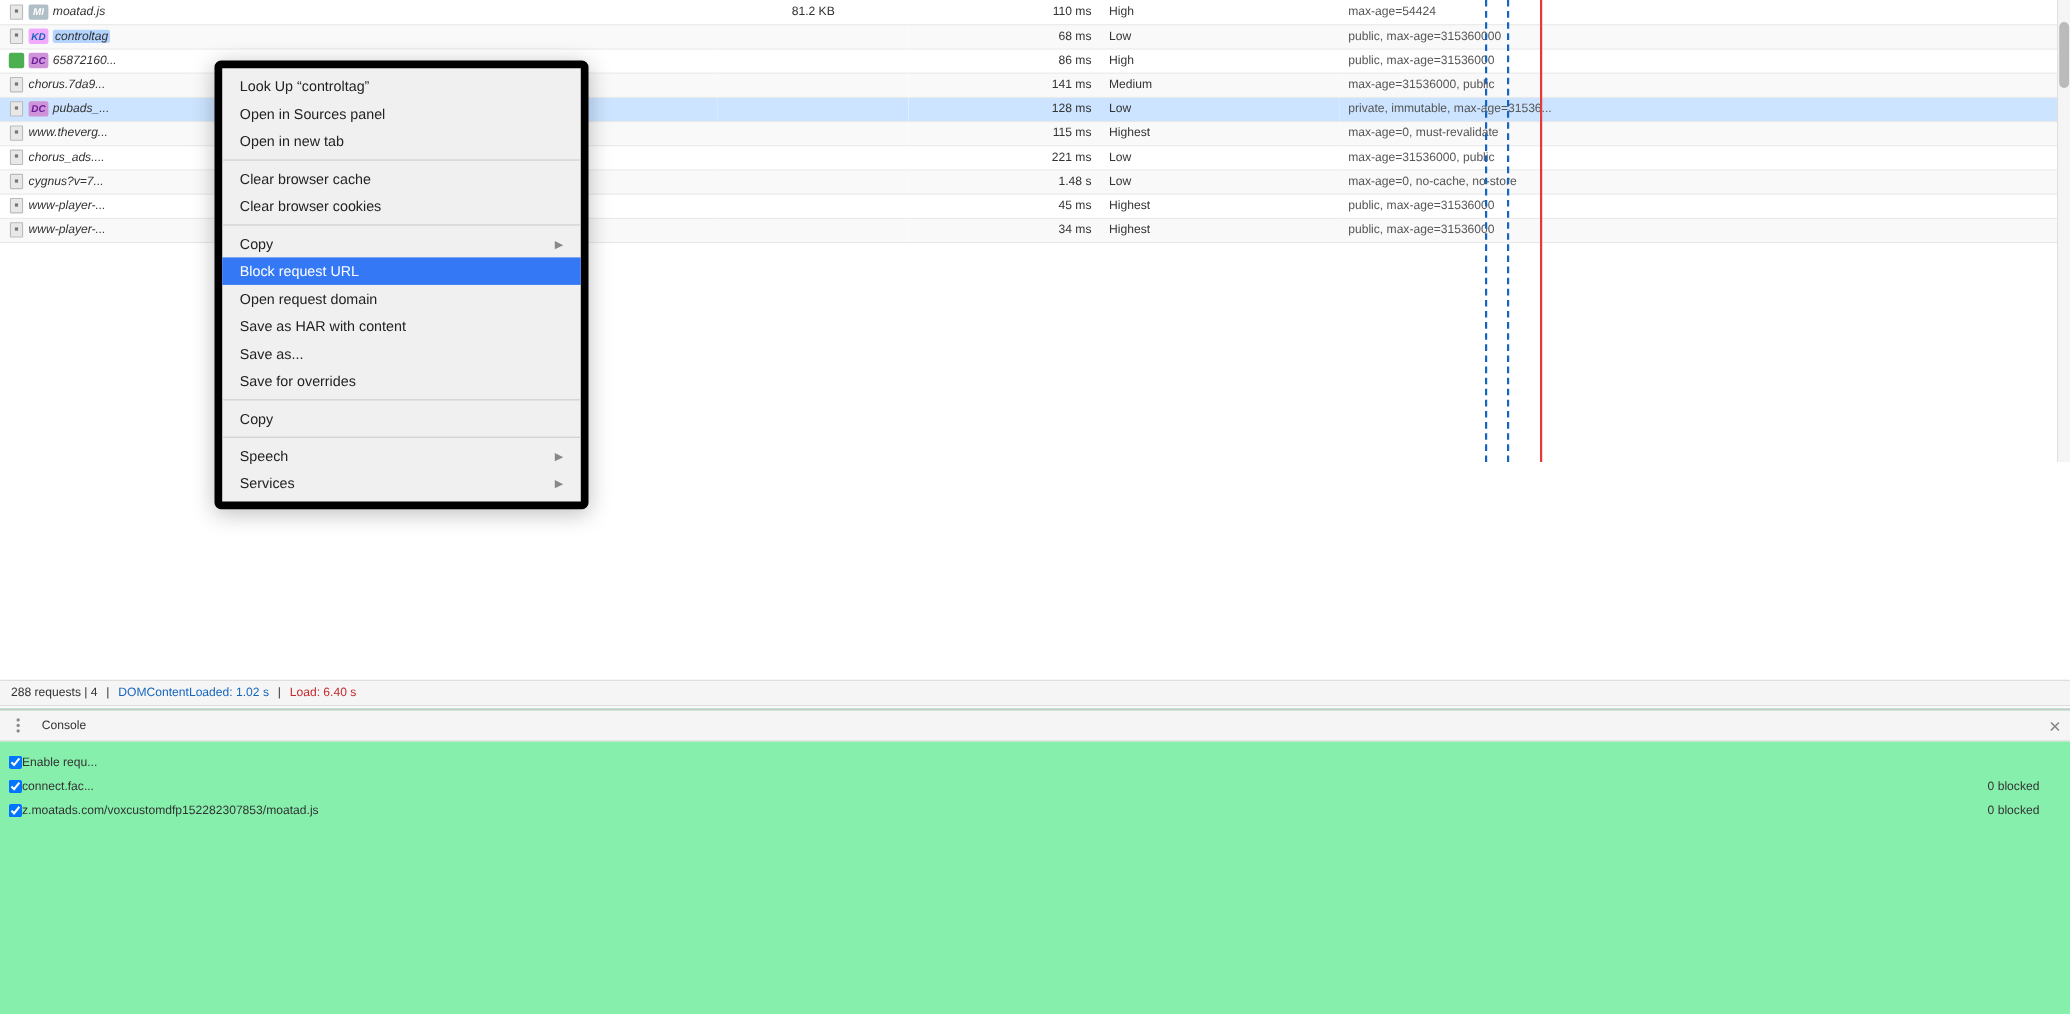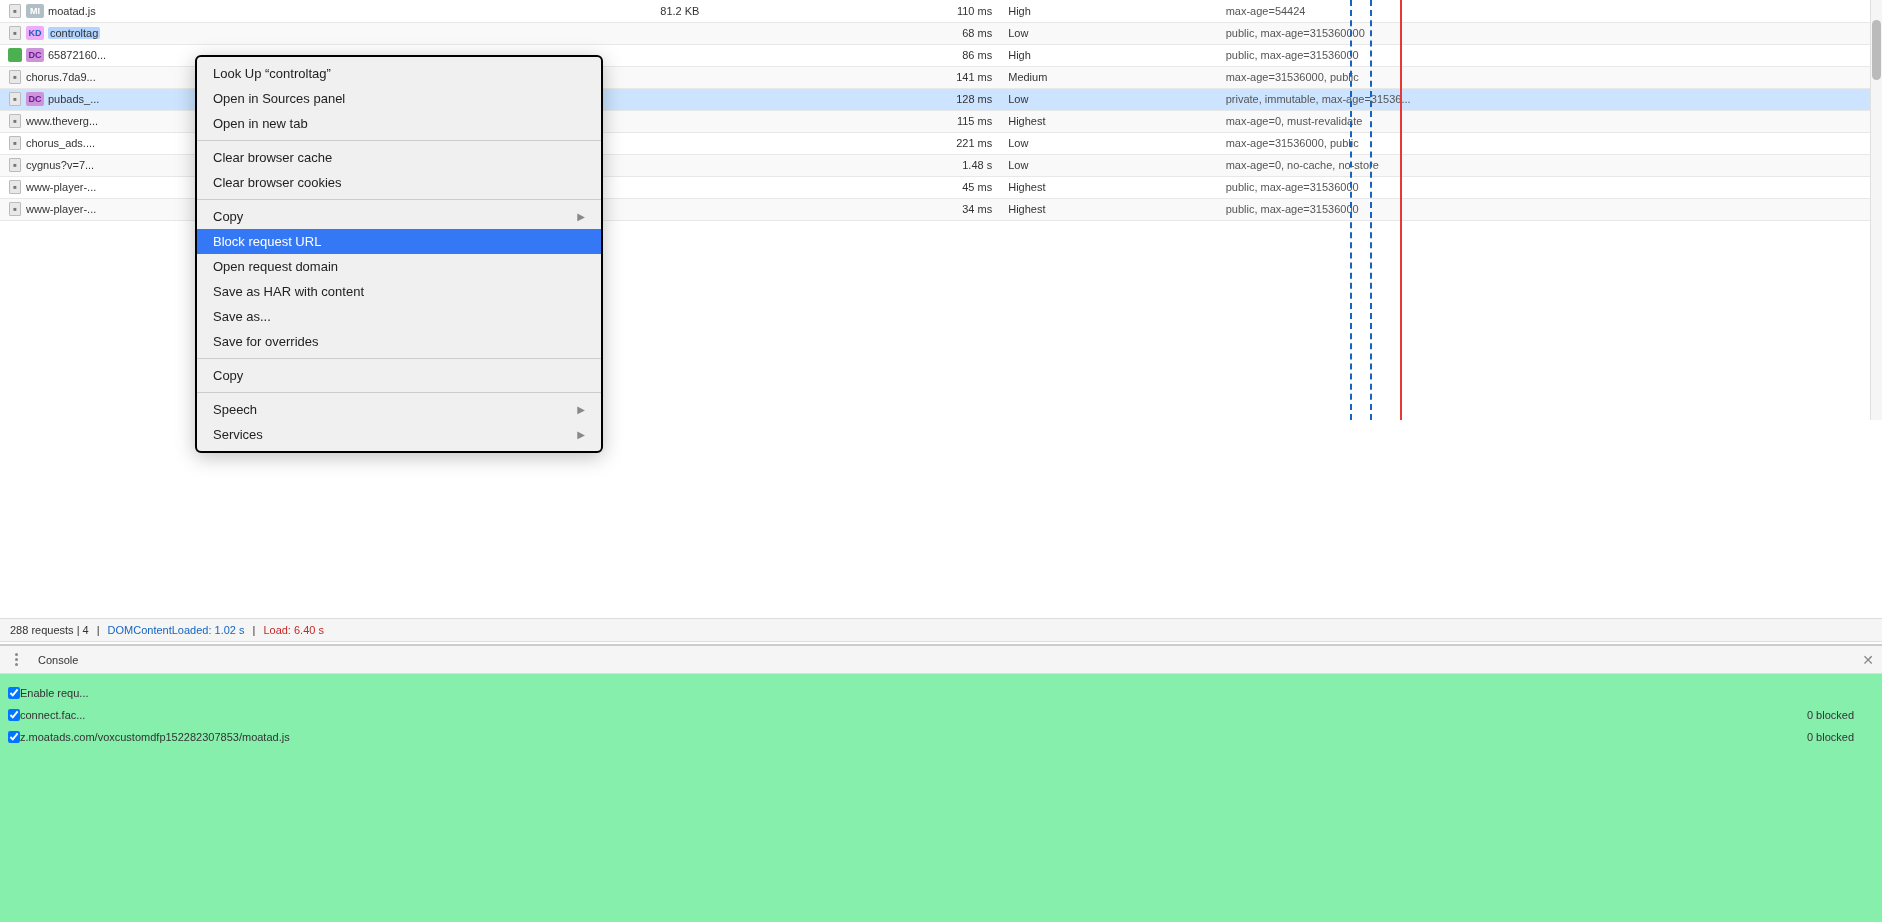"MI" .resource-name { font-style: none -> italic }
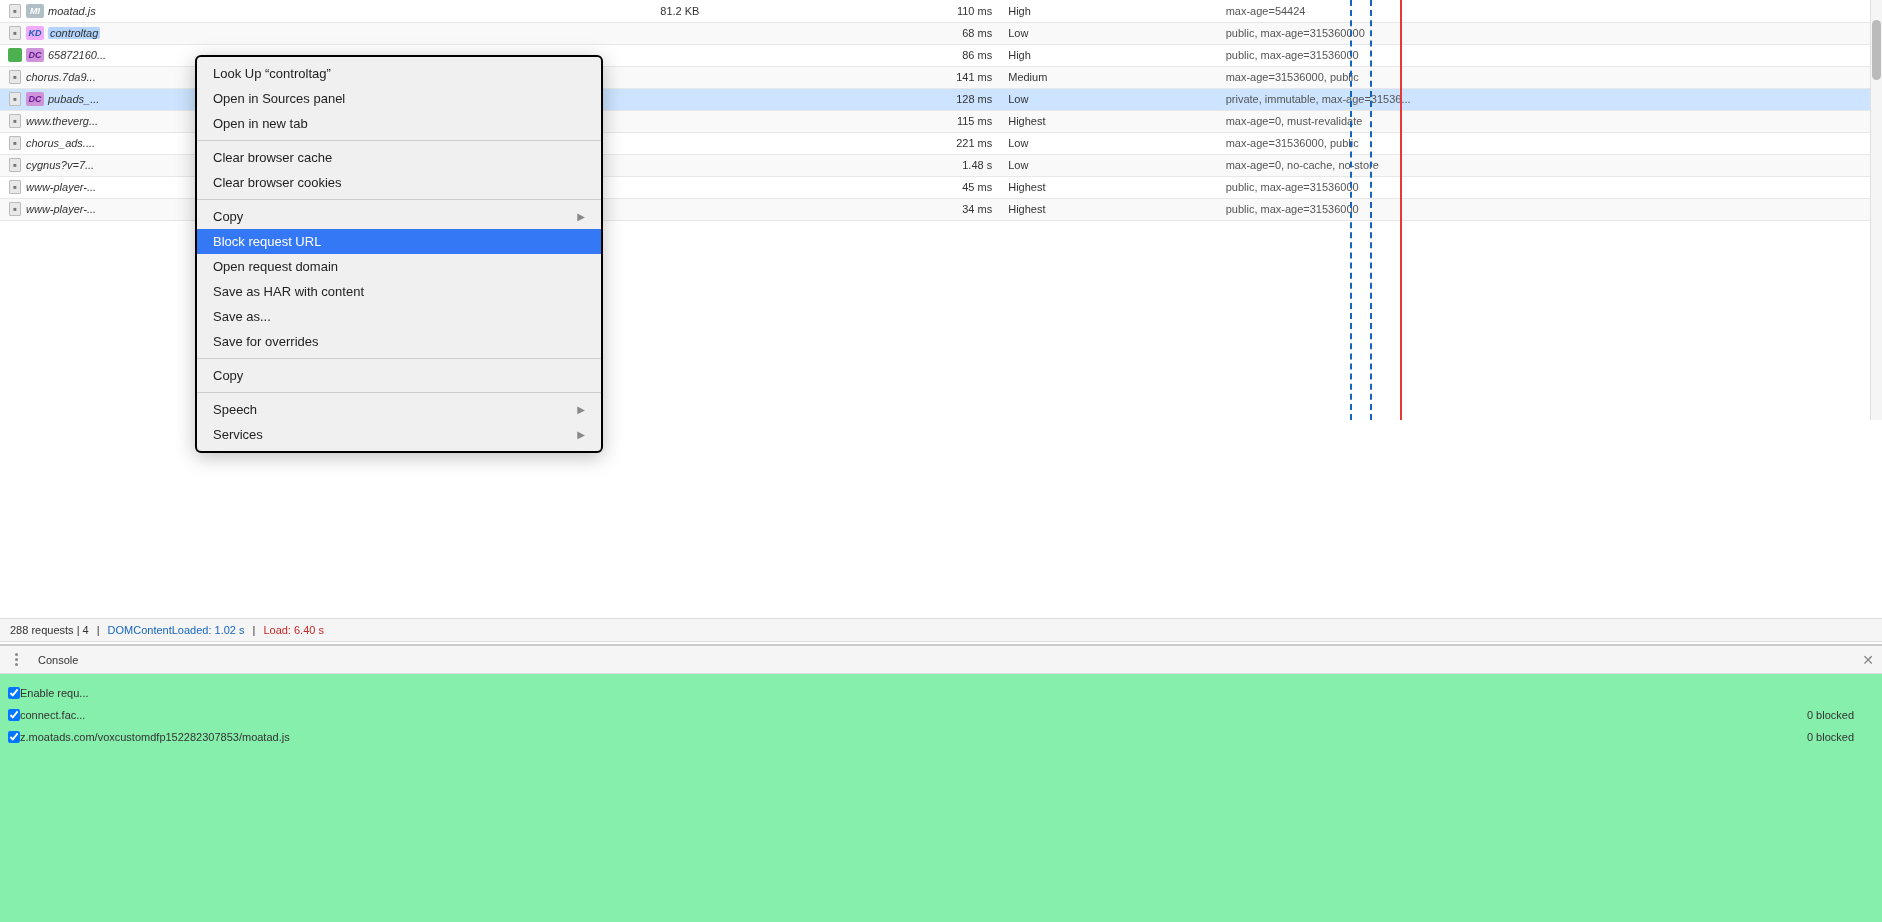"81.2 KB" .network-table td:nth-child(2) { text-align: left -> center }
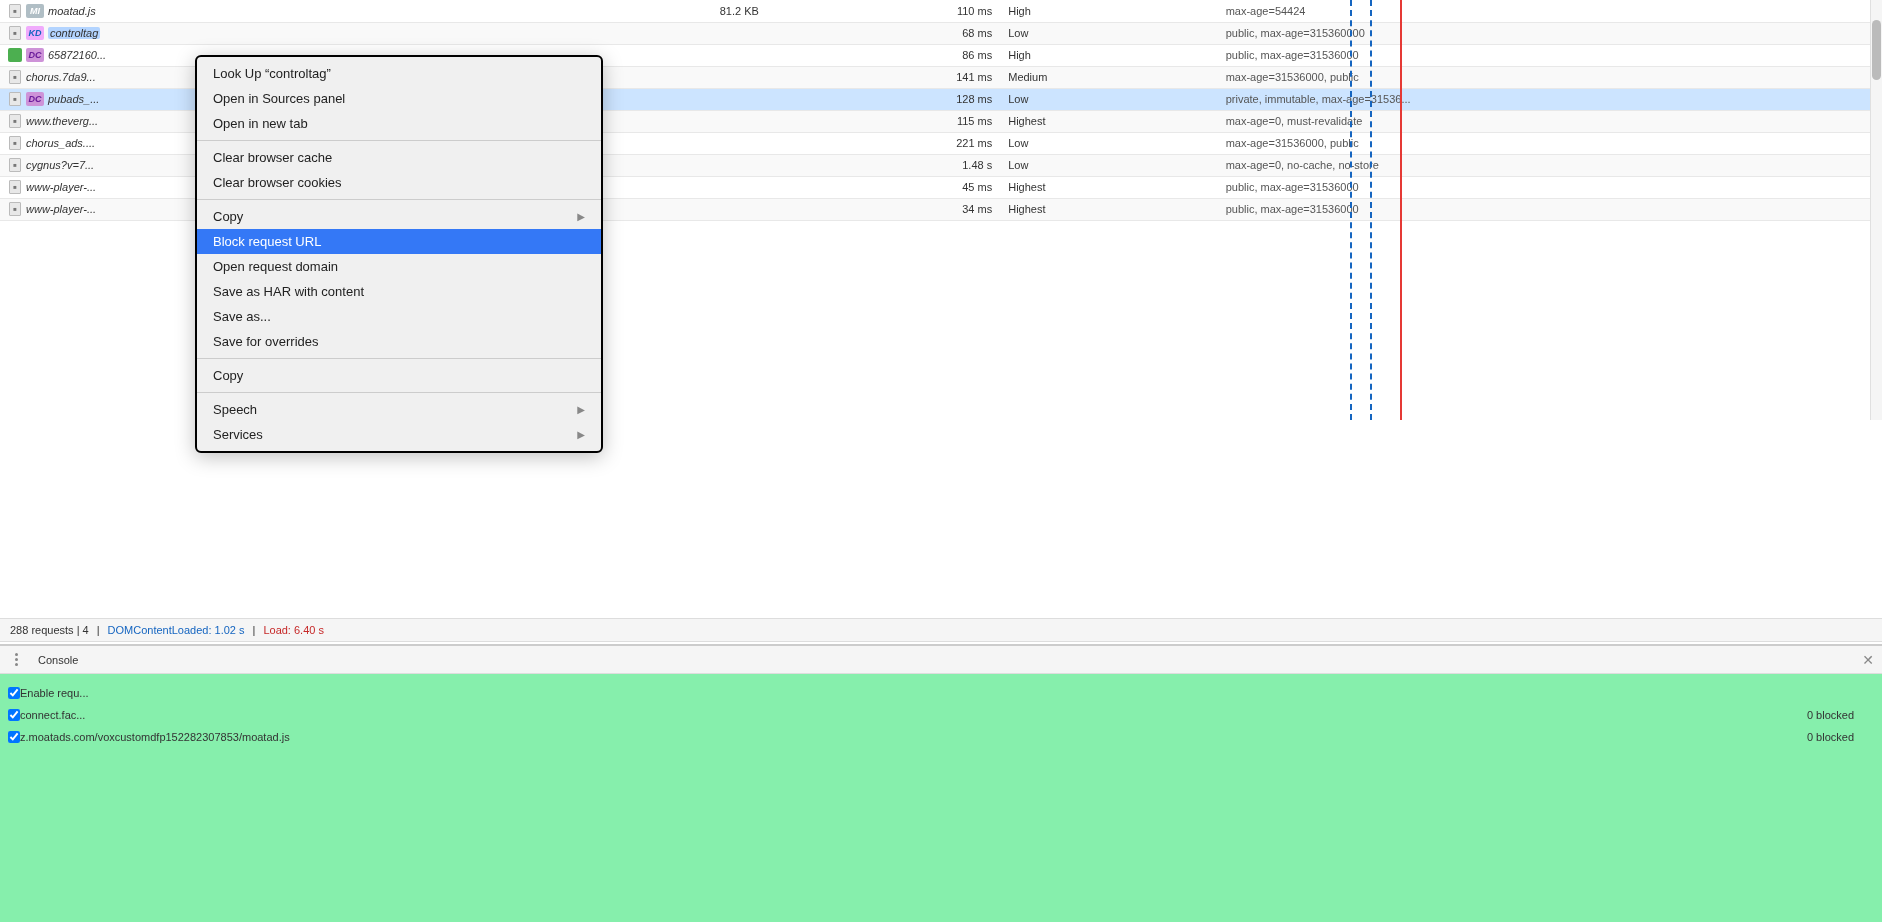"Look Up “controltag”" .context-menu { border: 2px solid #000000 -> 7px solid #000000; width: 408px -> 340px }
